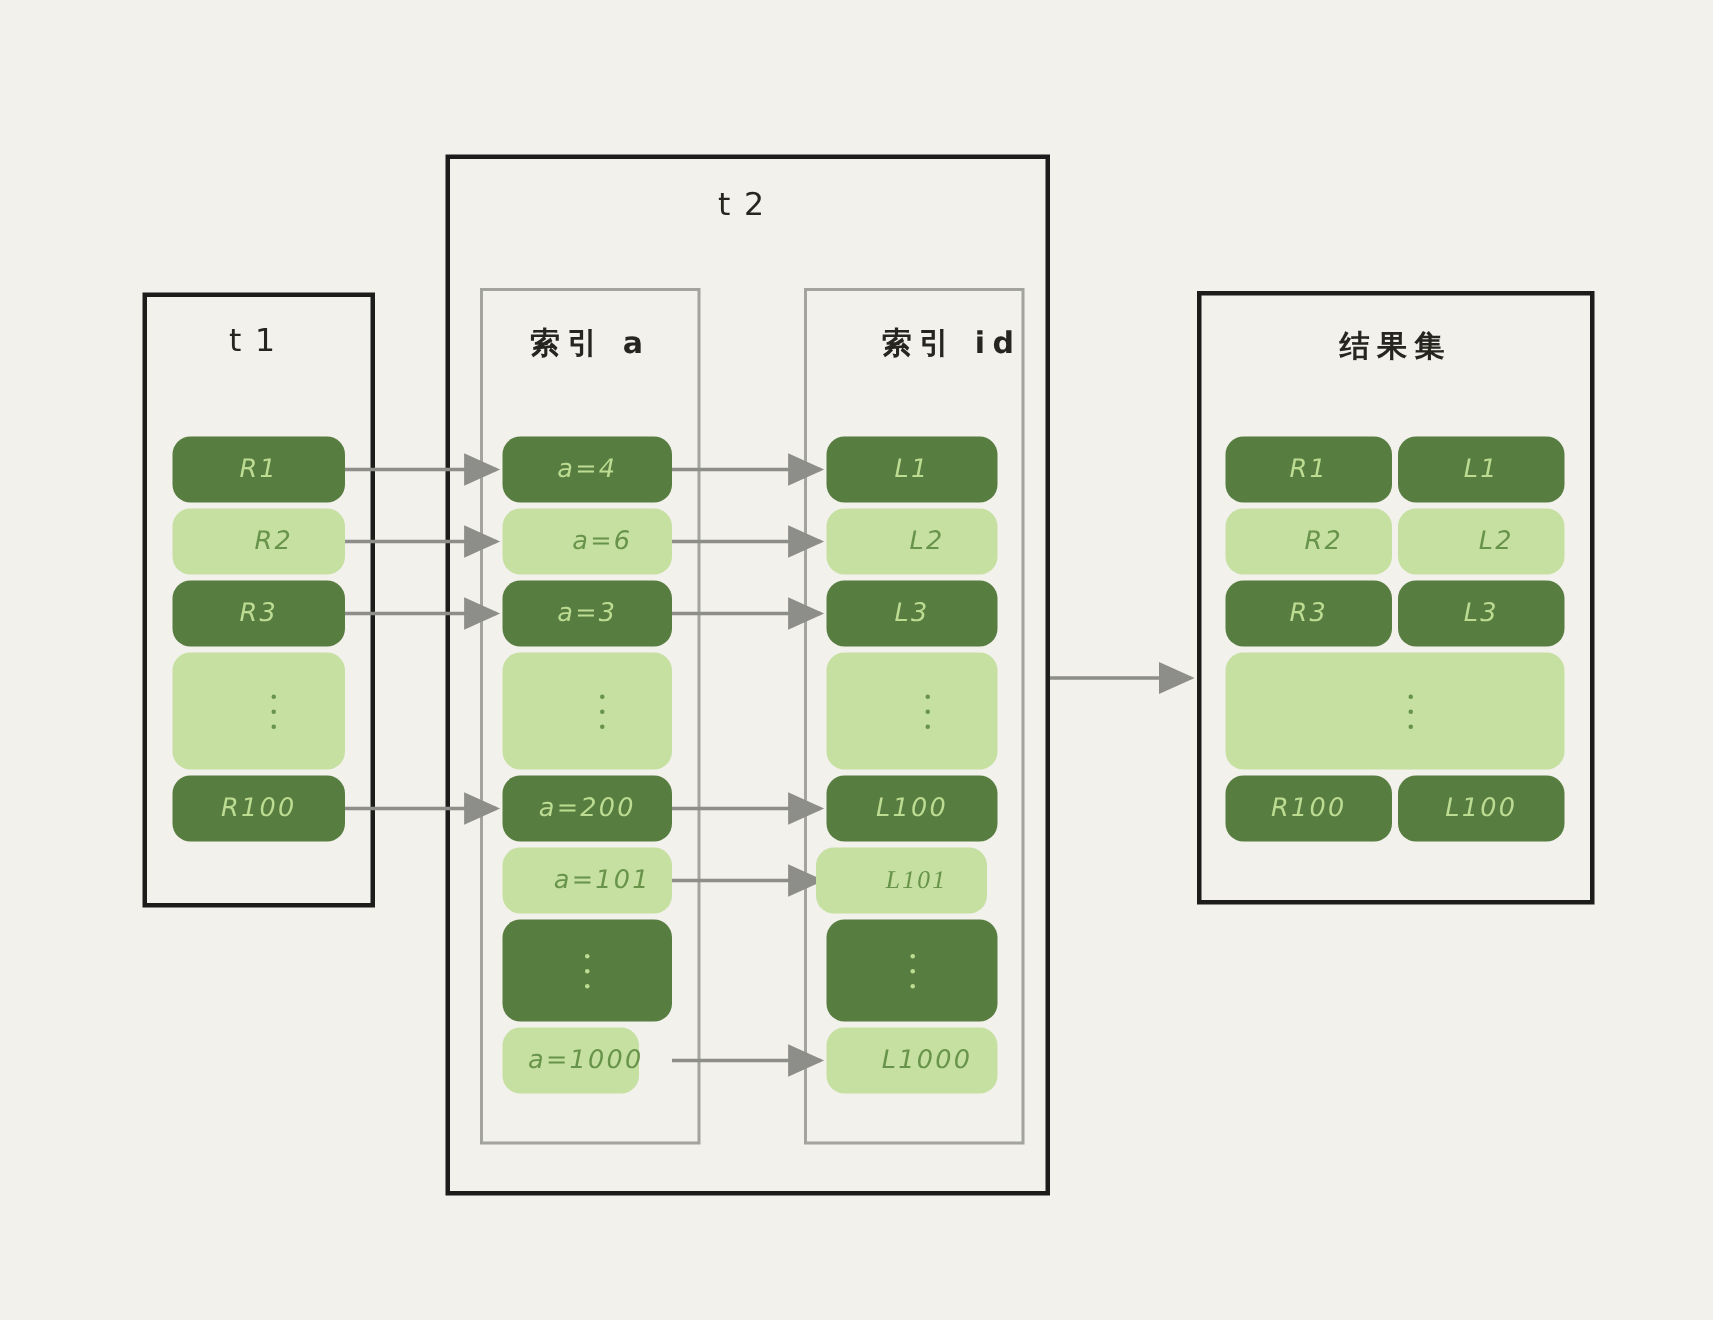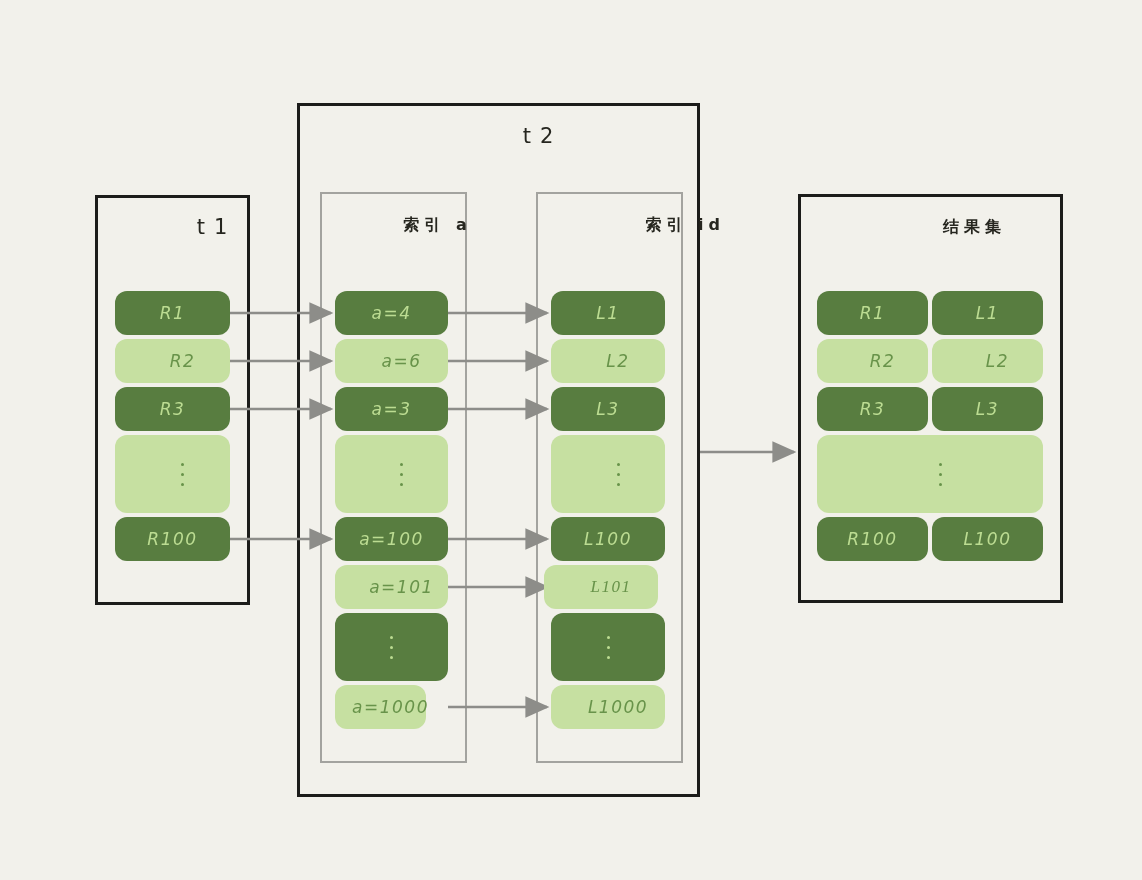"t2" .box-title { padding-left: 44px -> none }
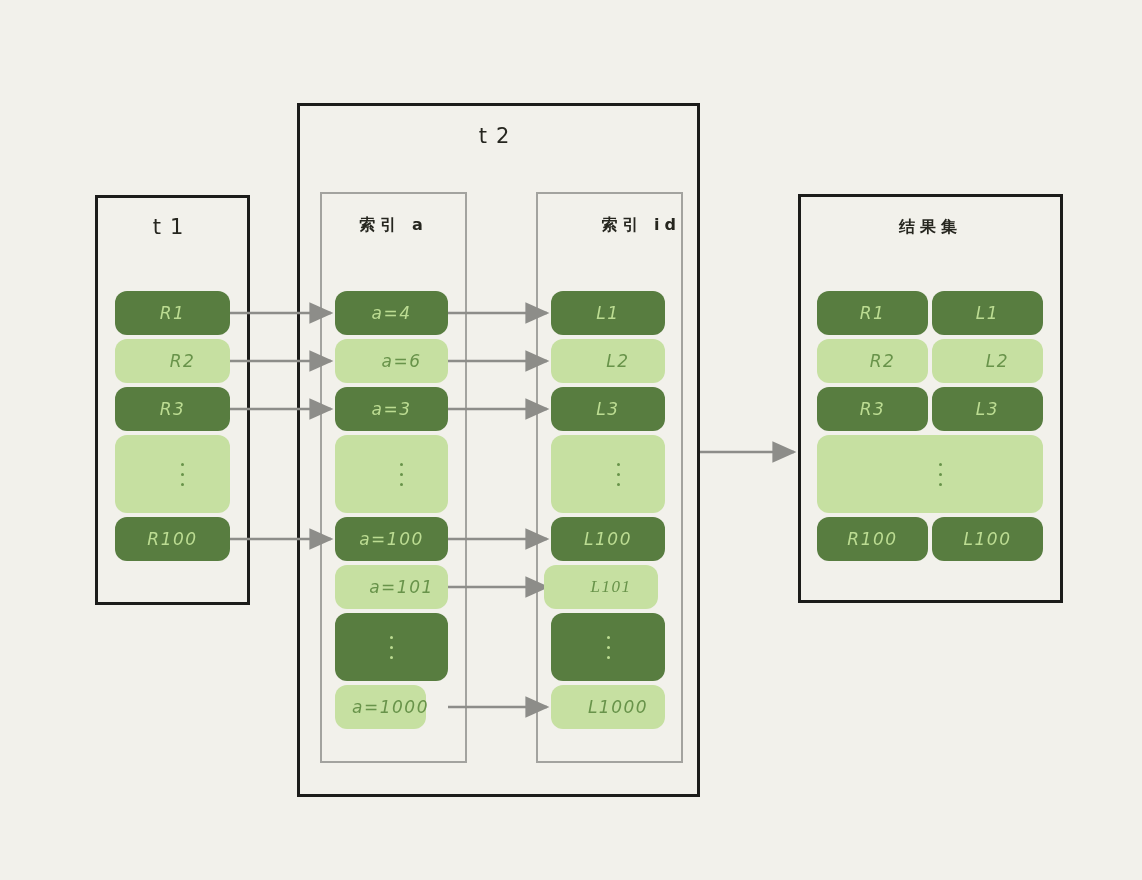"索引 a" .box-title.cjk { font-size: 16px -> 20px }
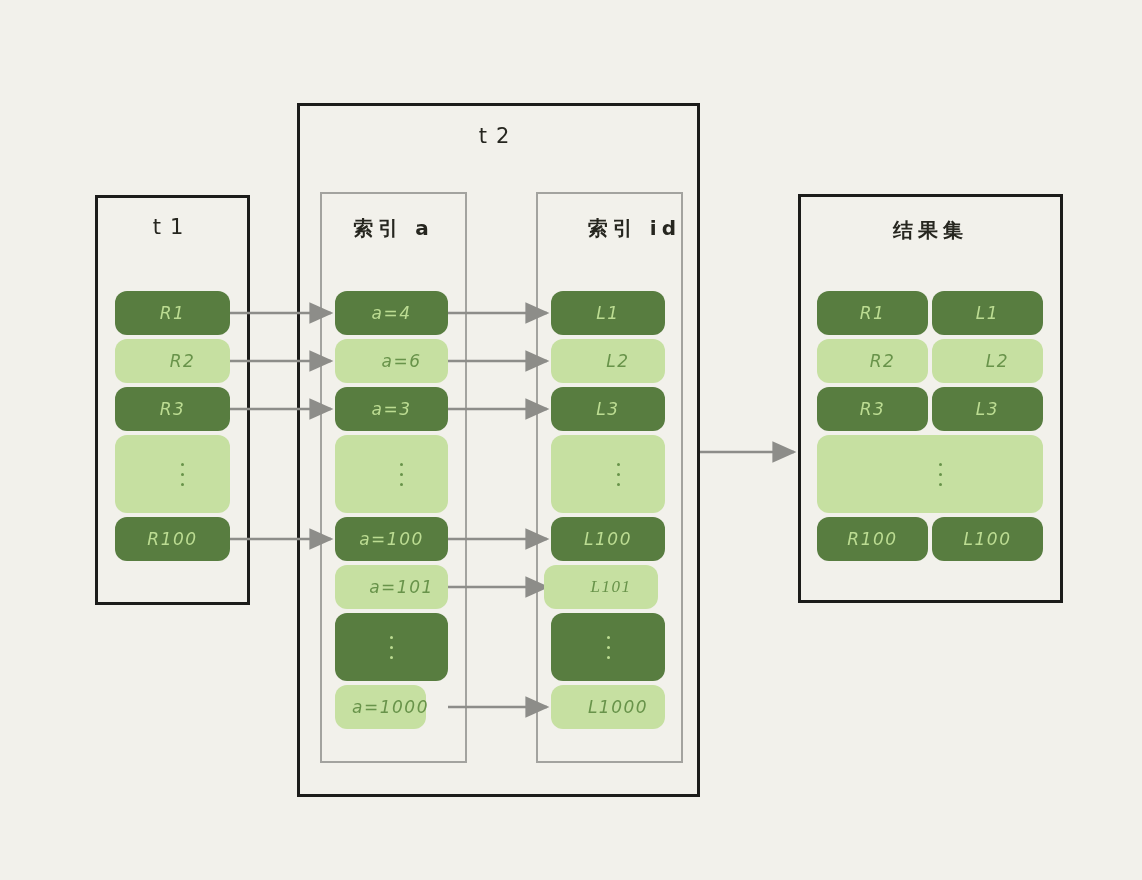"a=100" div.blk { text: 100 -> 200 }
